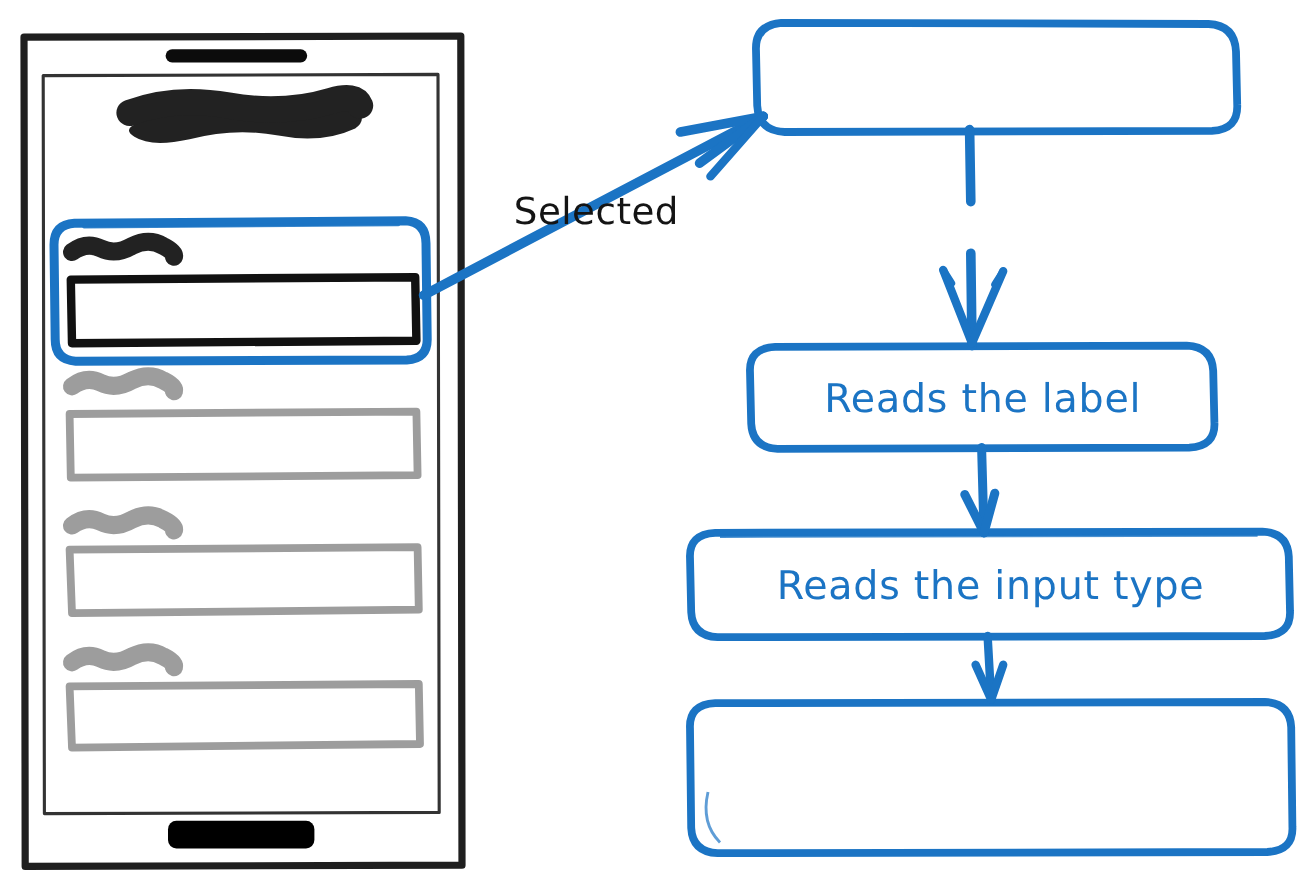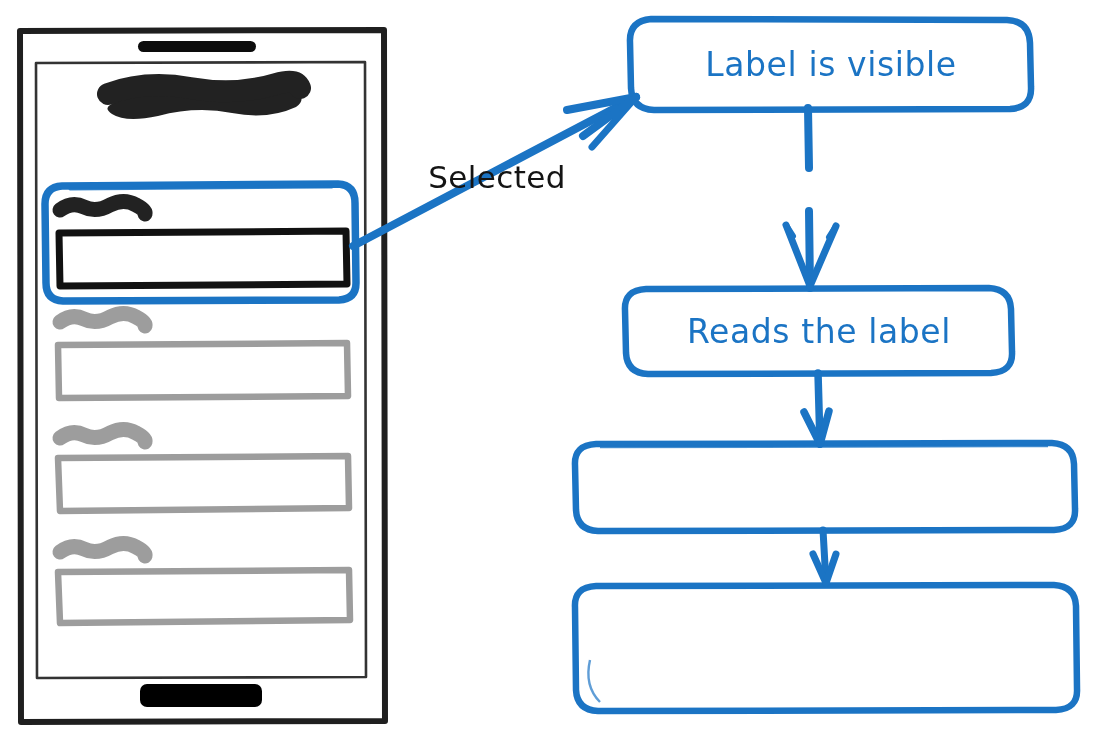"Label is visible" div.node-label { html: <div>Label is visible</div> -> none }
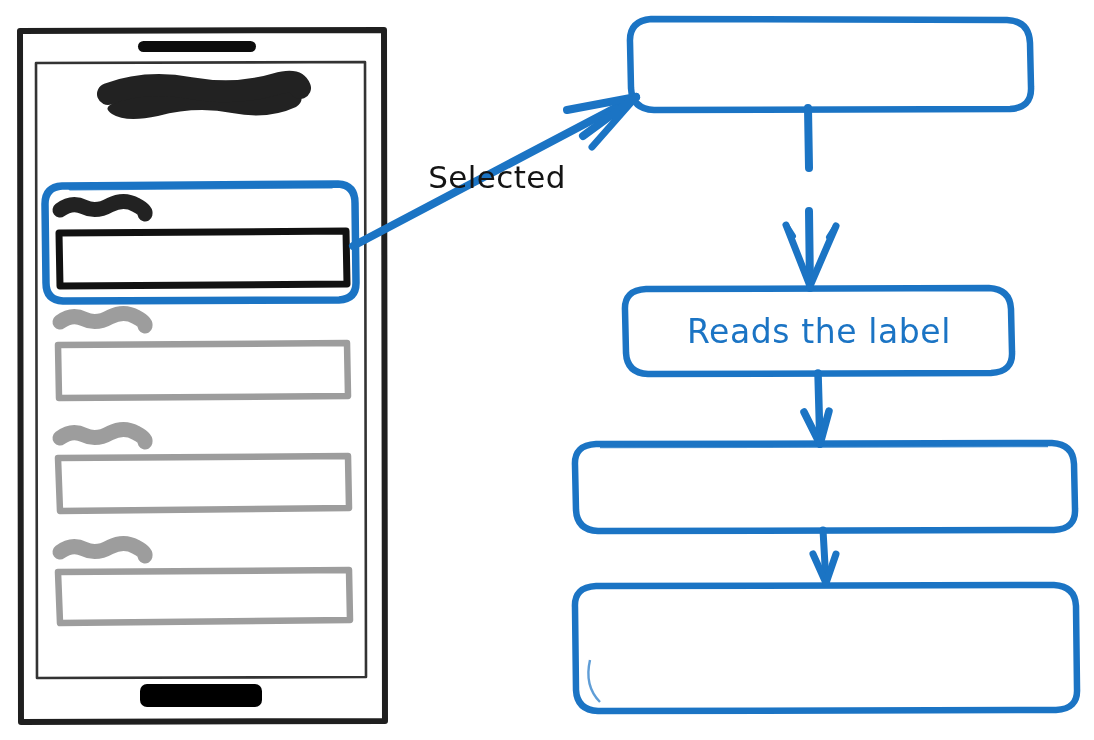"Reads the input type" div.node-label { html: none -> <div>Reads the input type</div> }
